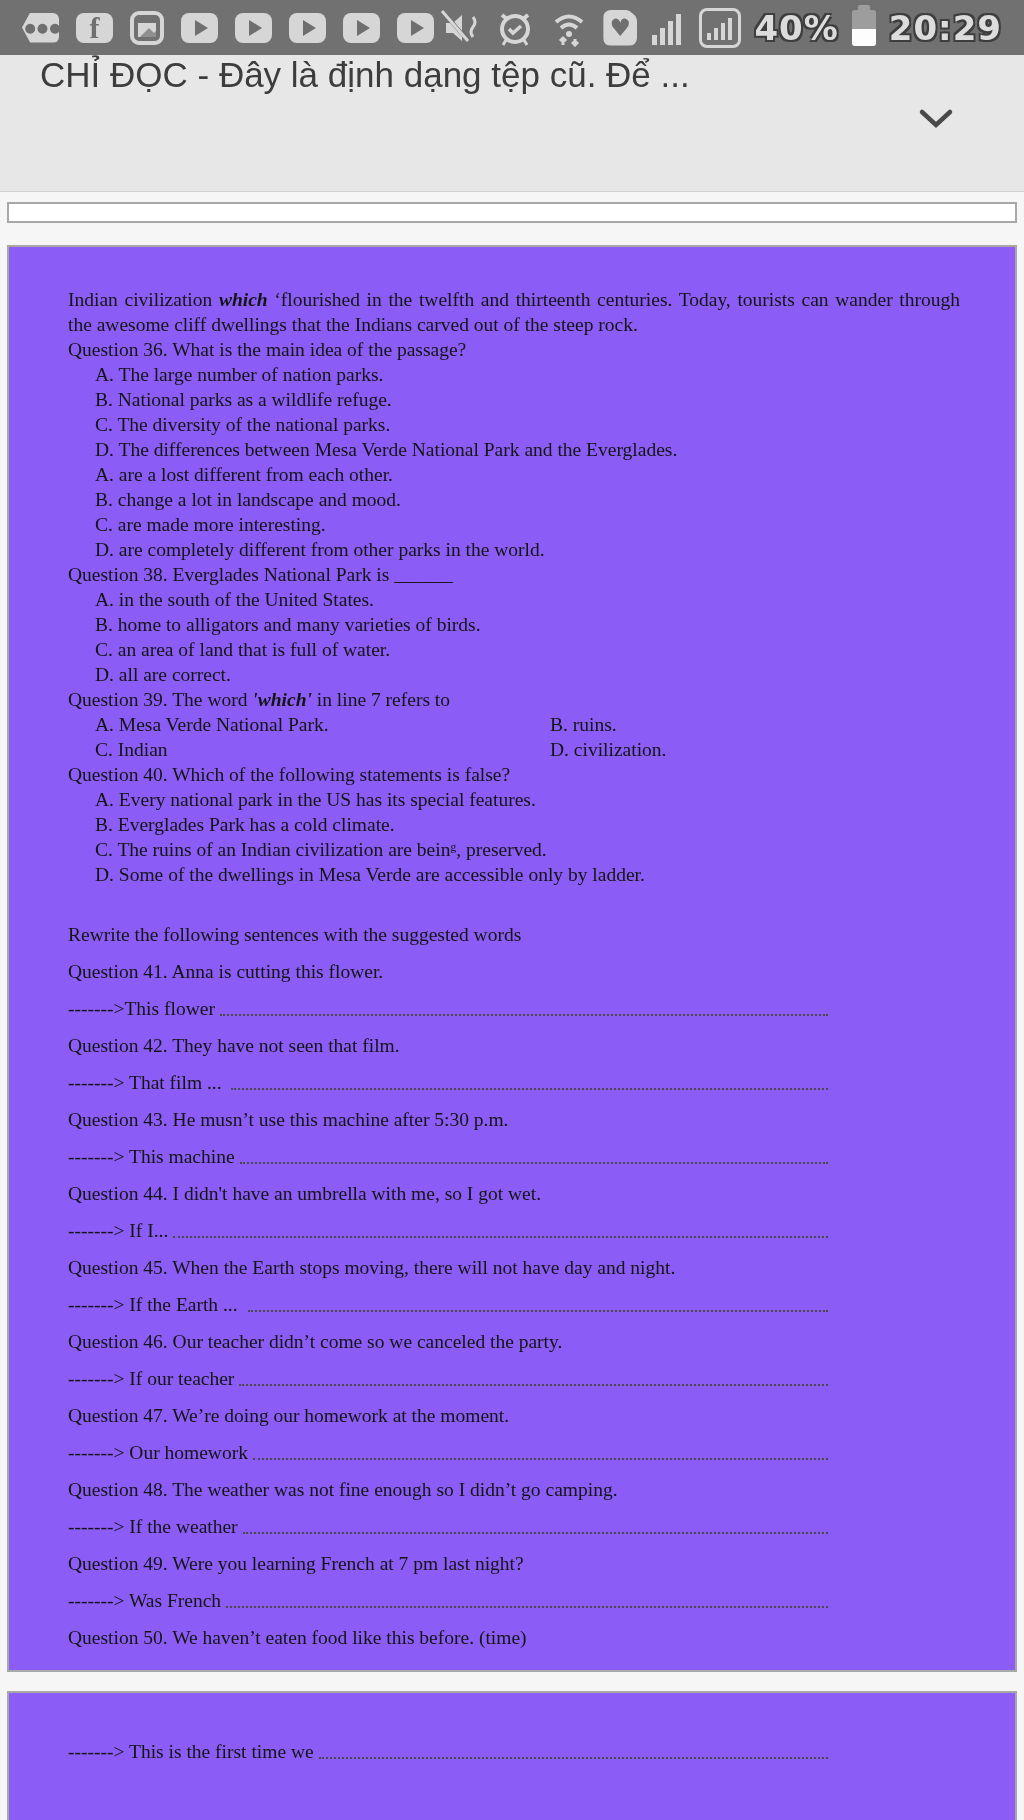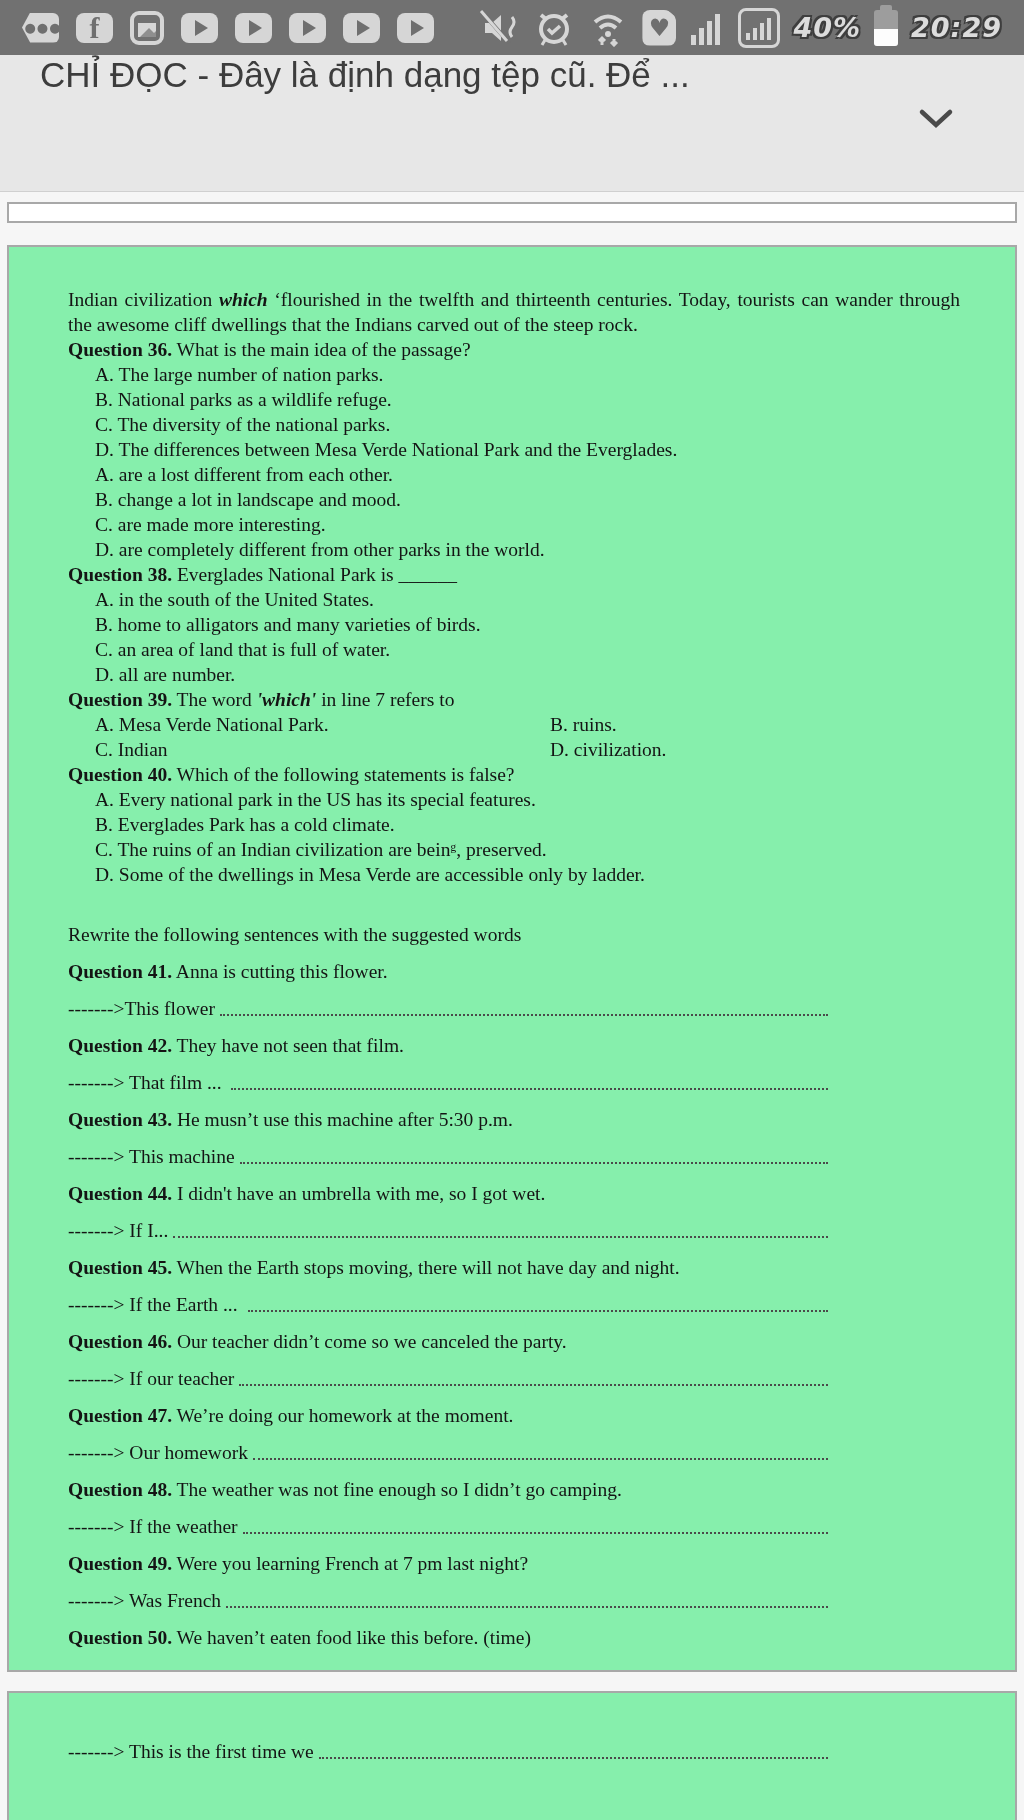"40%" .sb-text { font-size: 27px -> 34px; font-style: italic -> none }
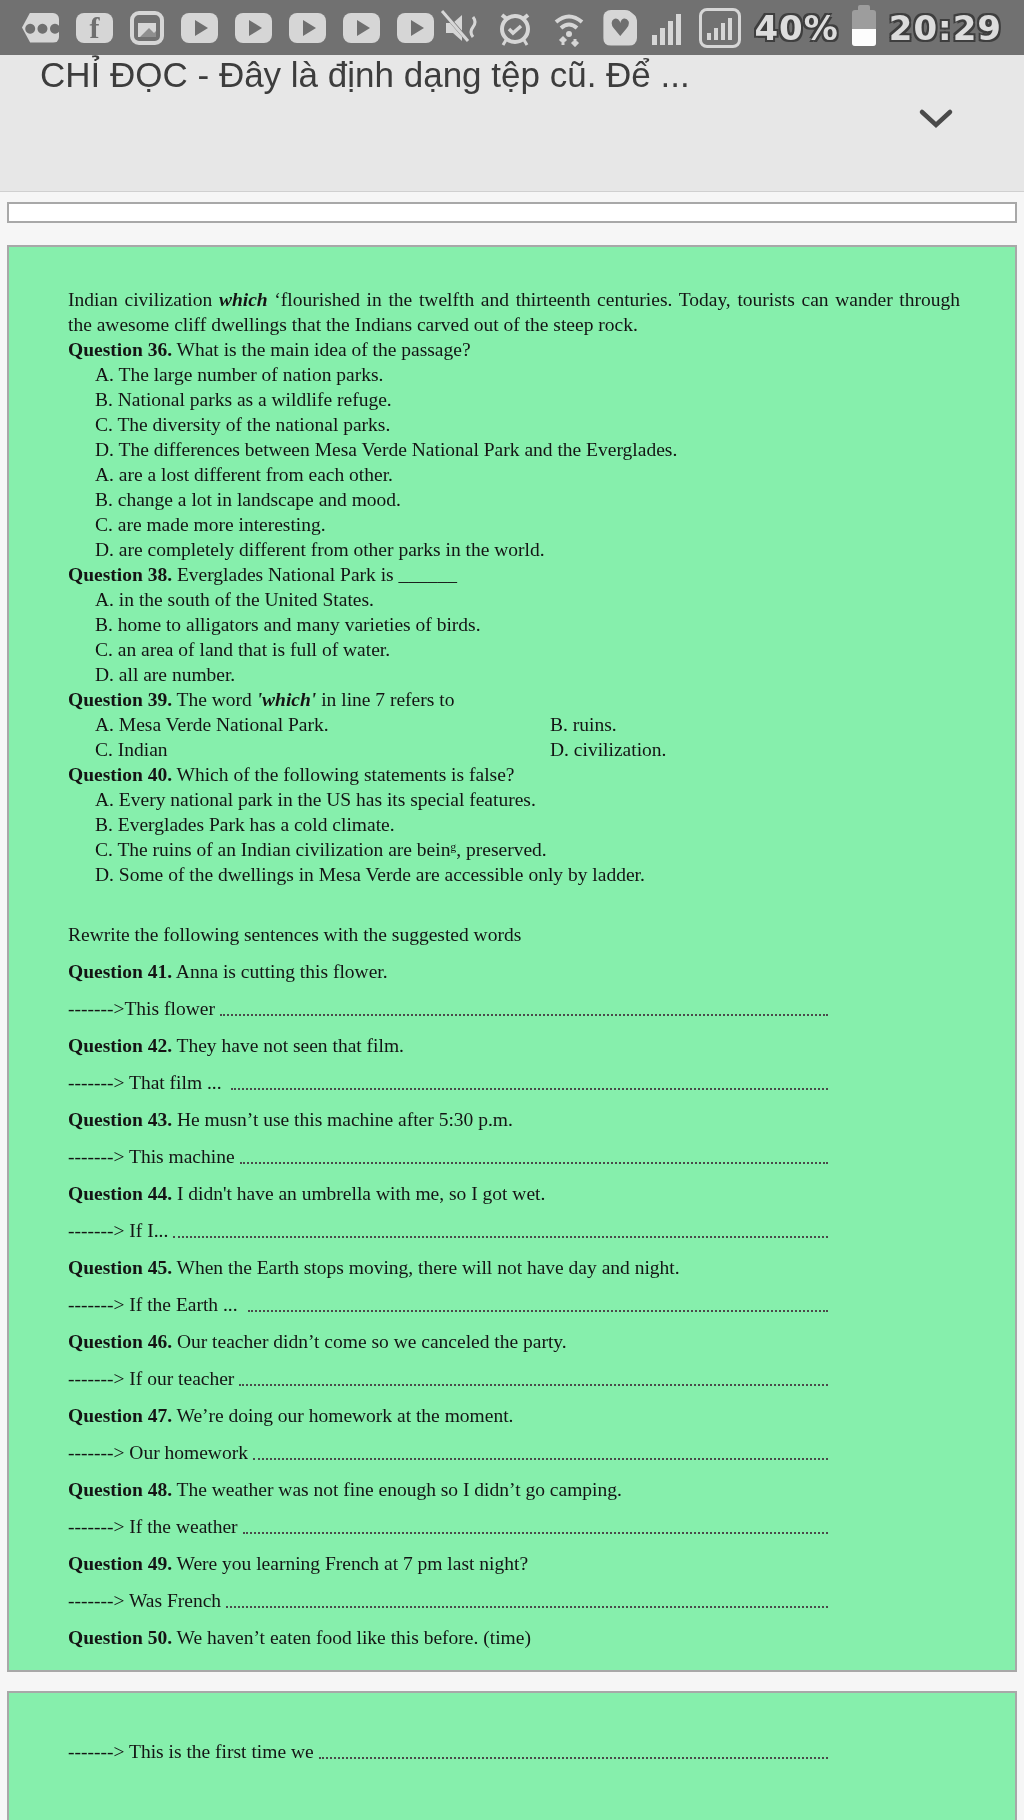"Indian civilization which ‘flourished in" .page { background: #86efac -> #8b5cf6 }
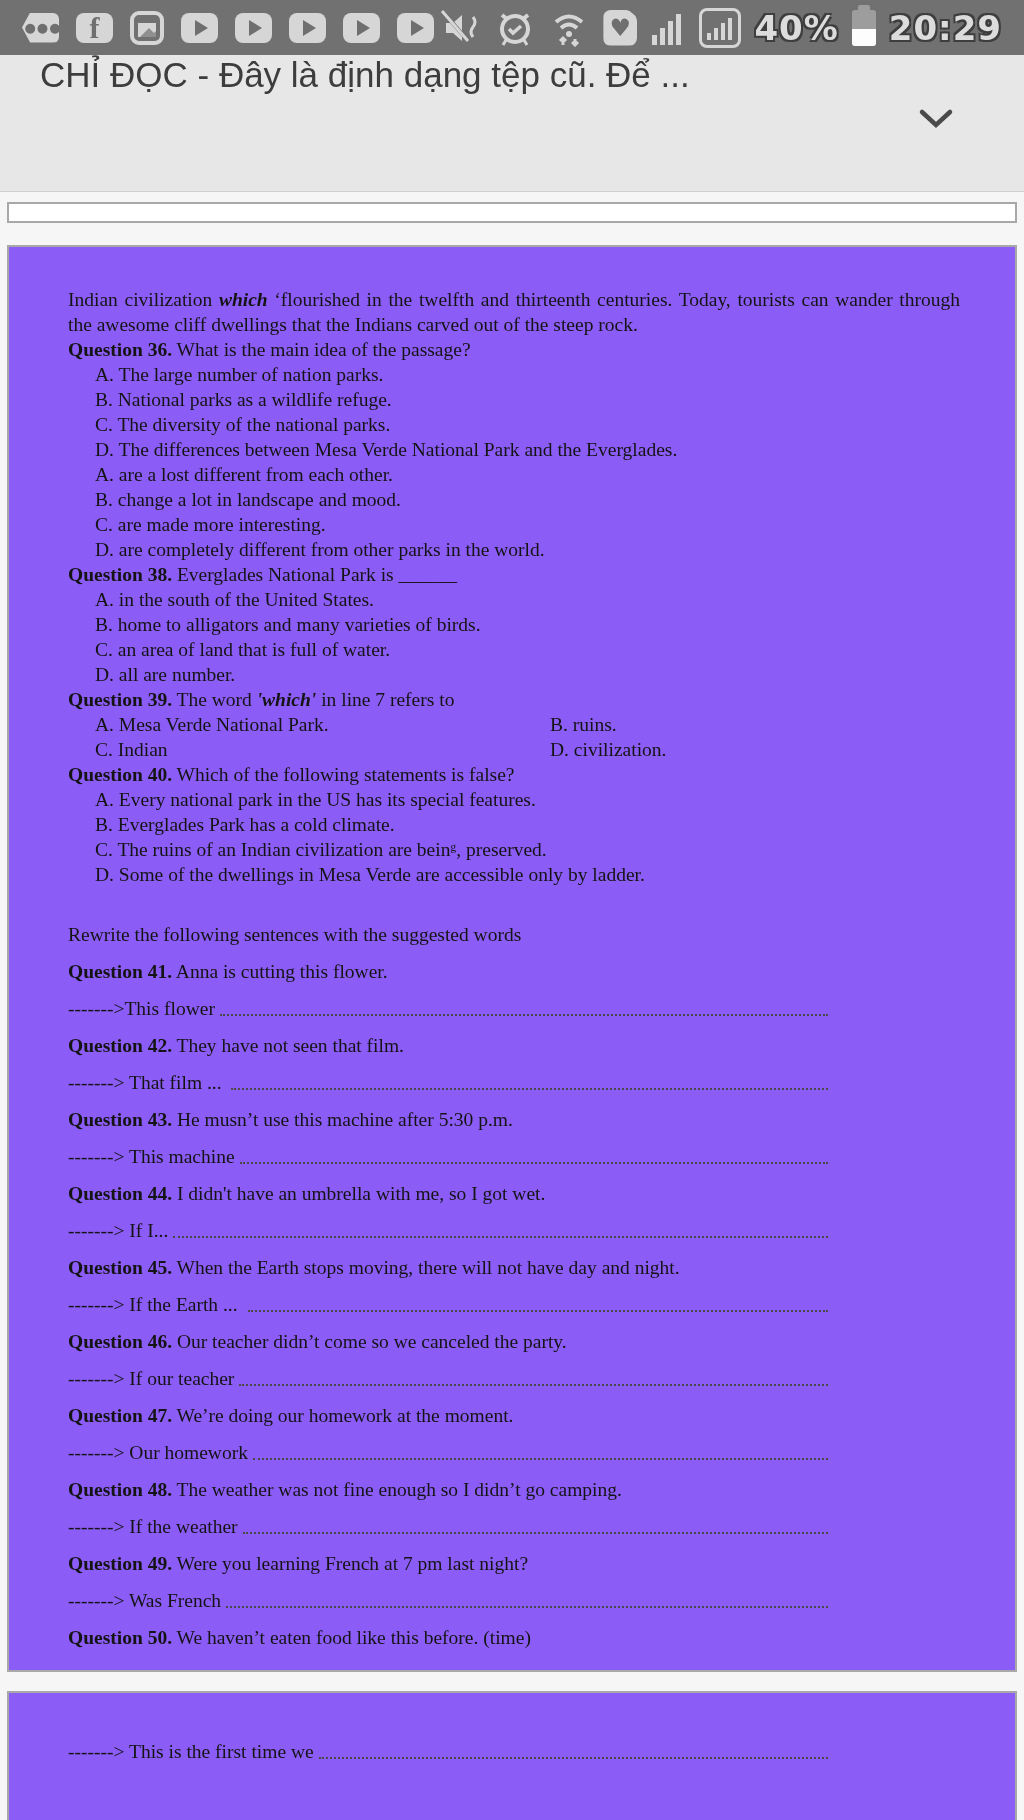"Question 36." .q-label { font-weight: bold -> normal }
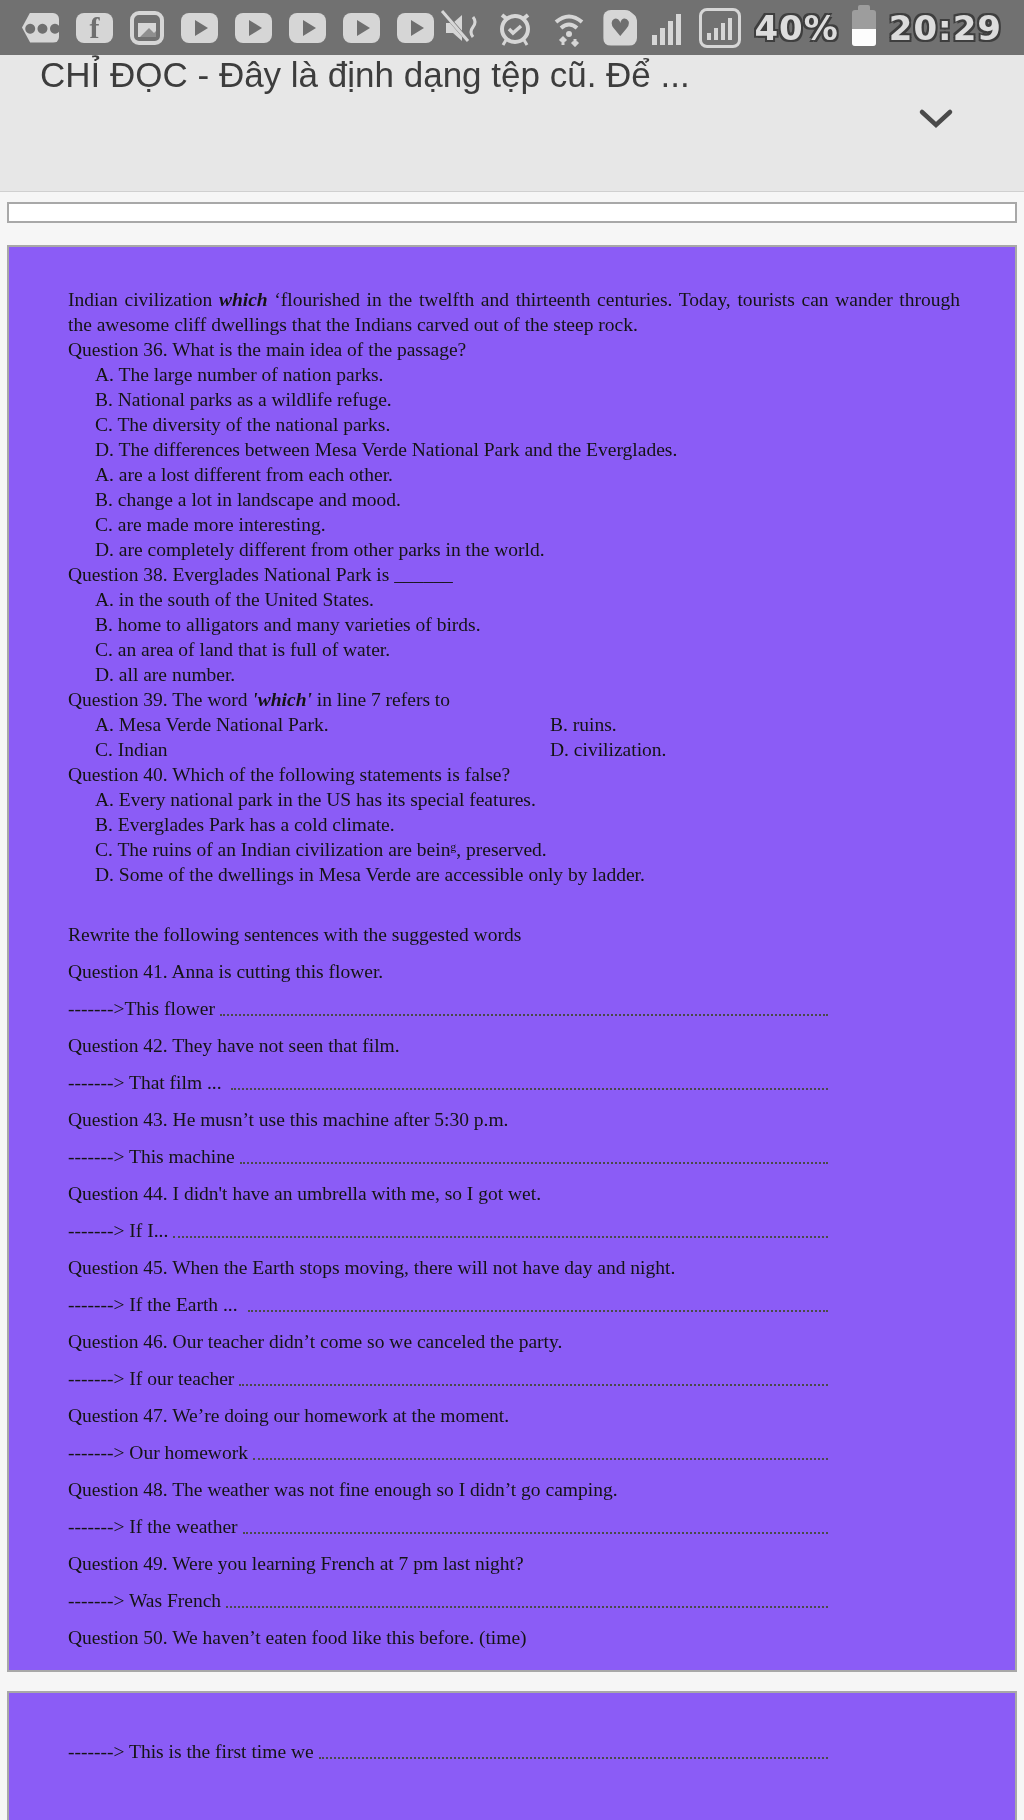"D. all are number." div.opt { text: number -> correct }
